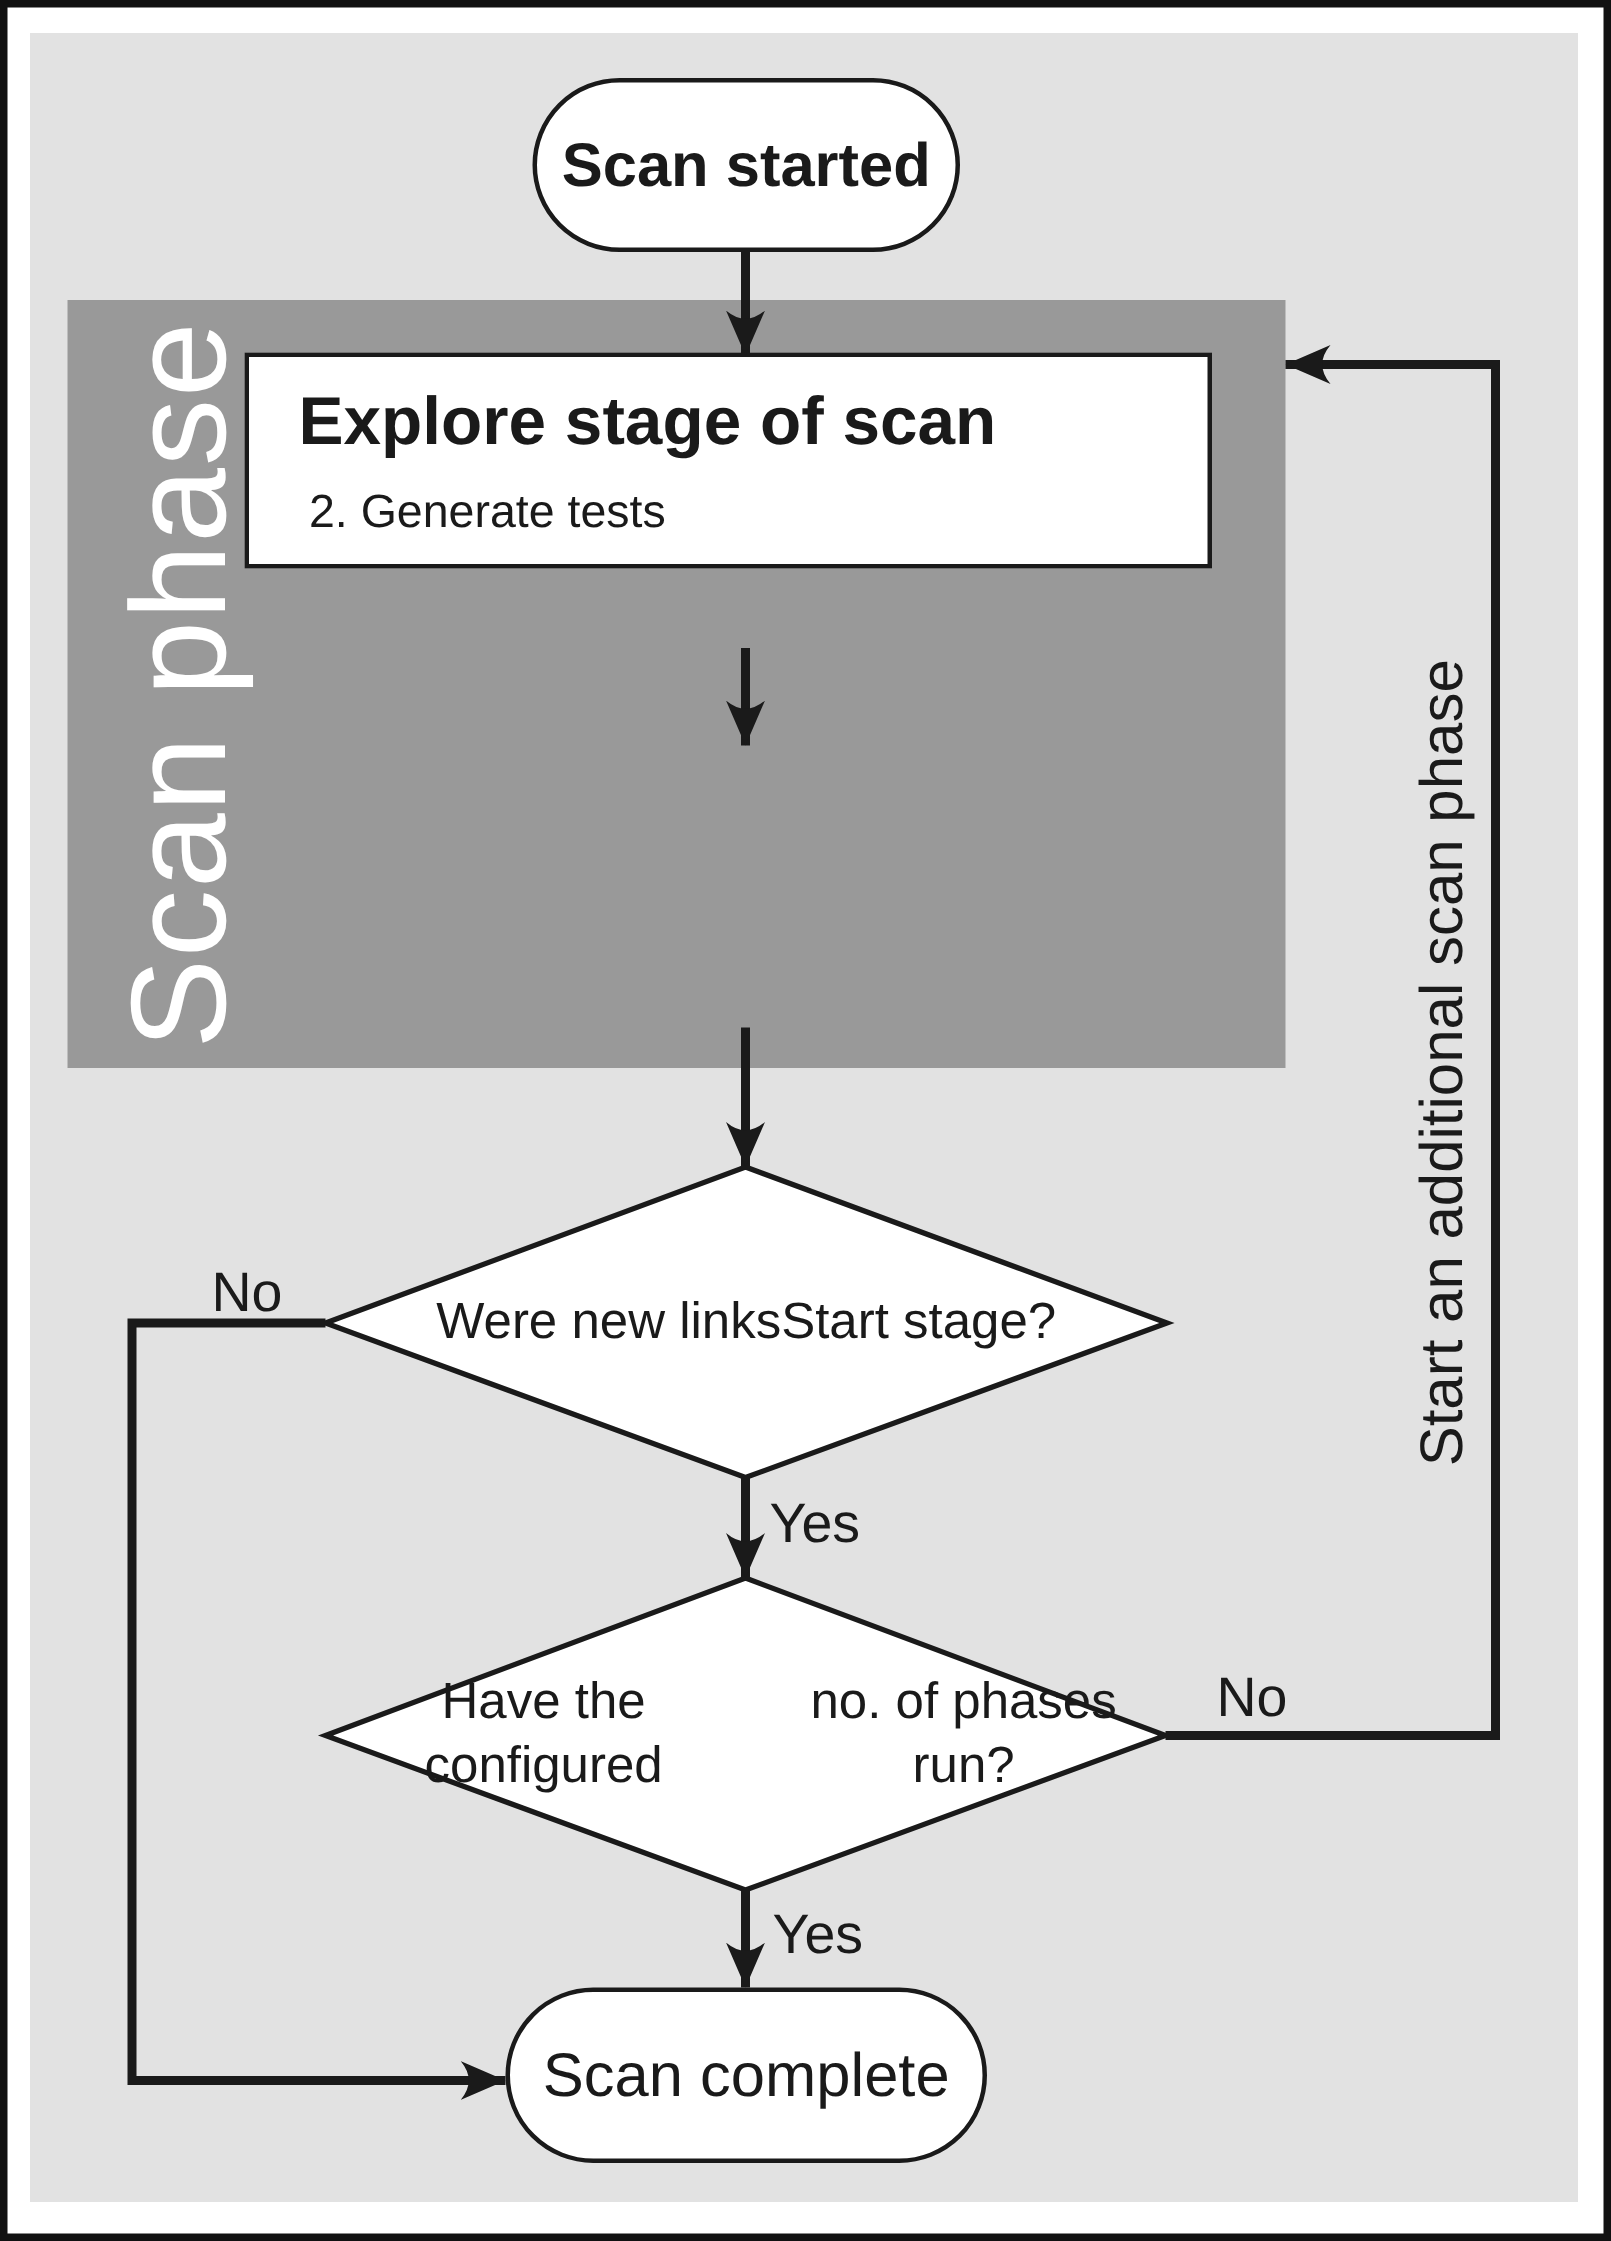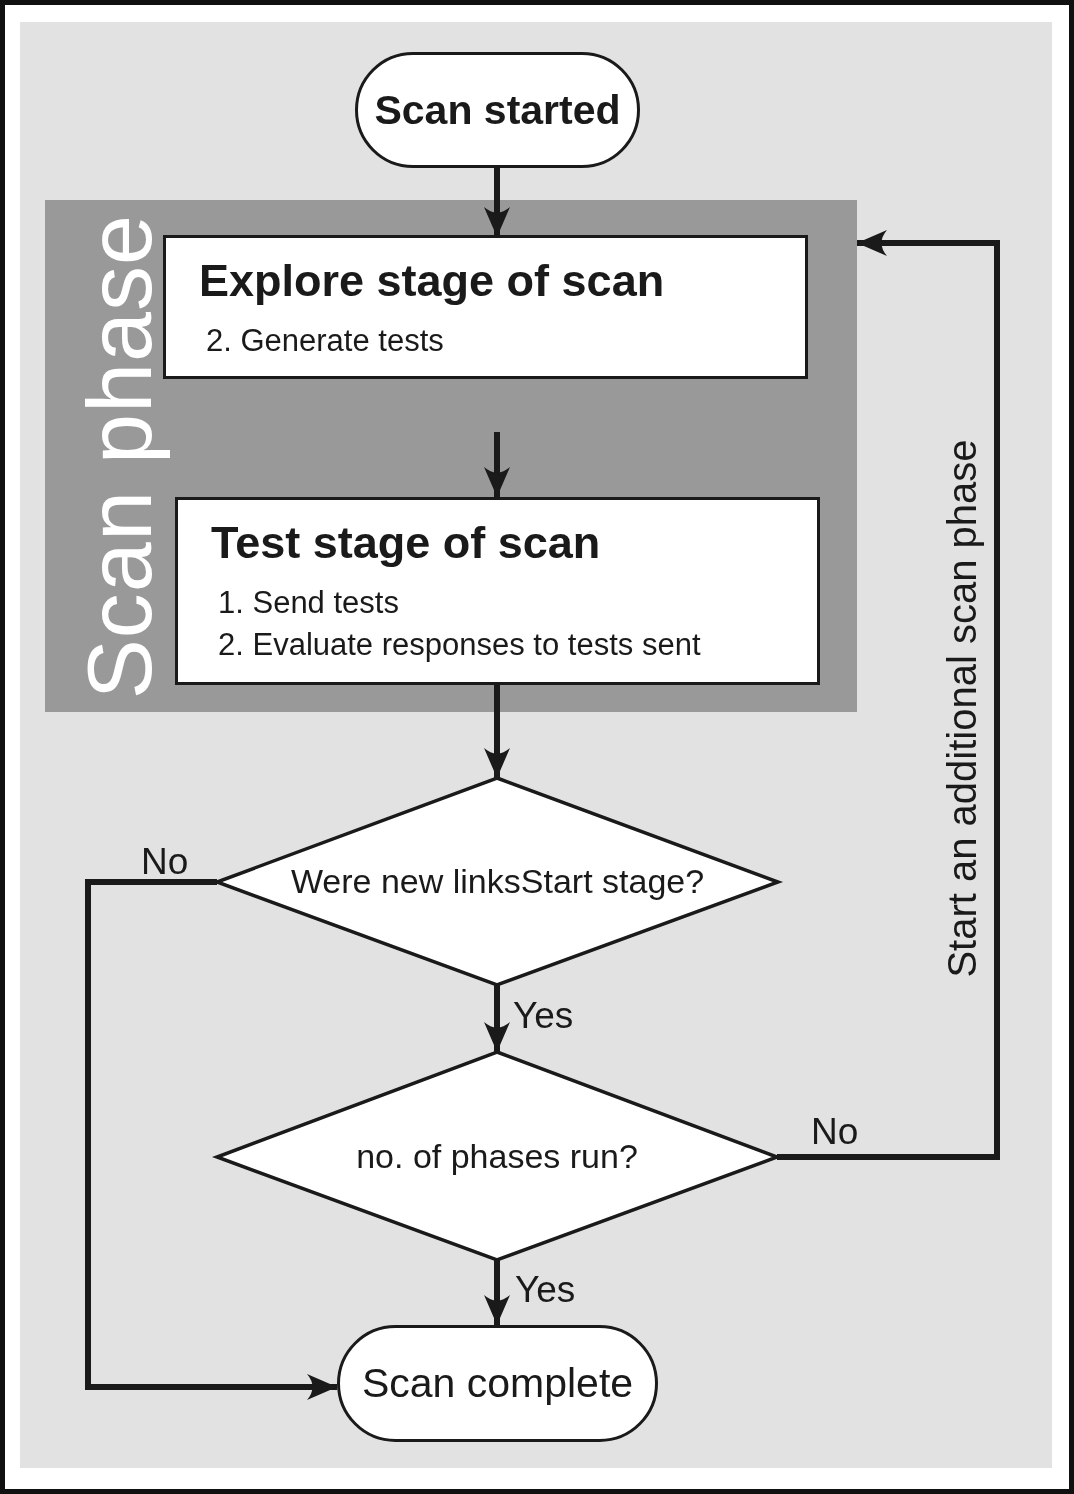"Test stage of scan" div.stagebox { html: <div> <h2>Test stage of scan</h2> <div>1. Send tests</div> <div>2. Evaluate responses to tests sent</div> </div> -> none }
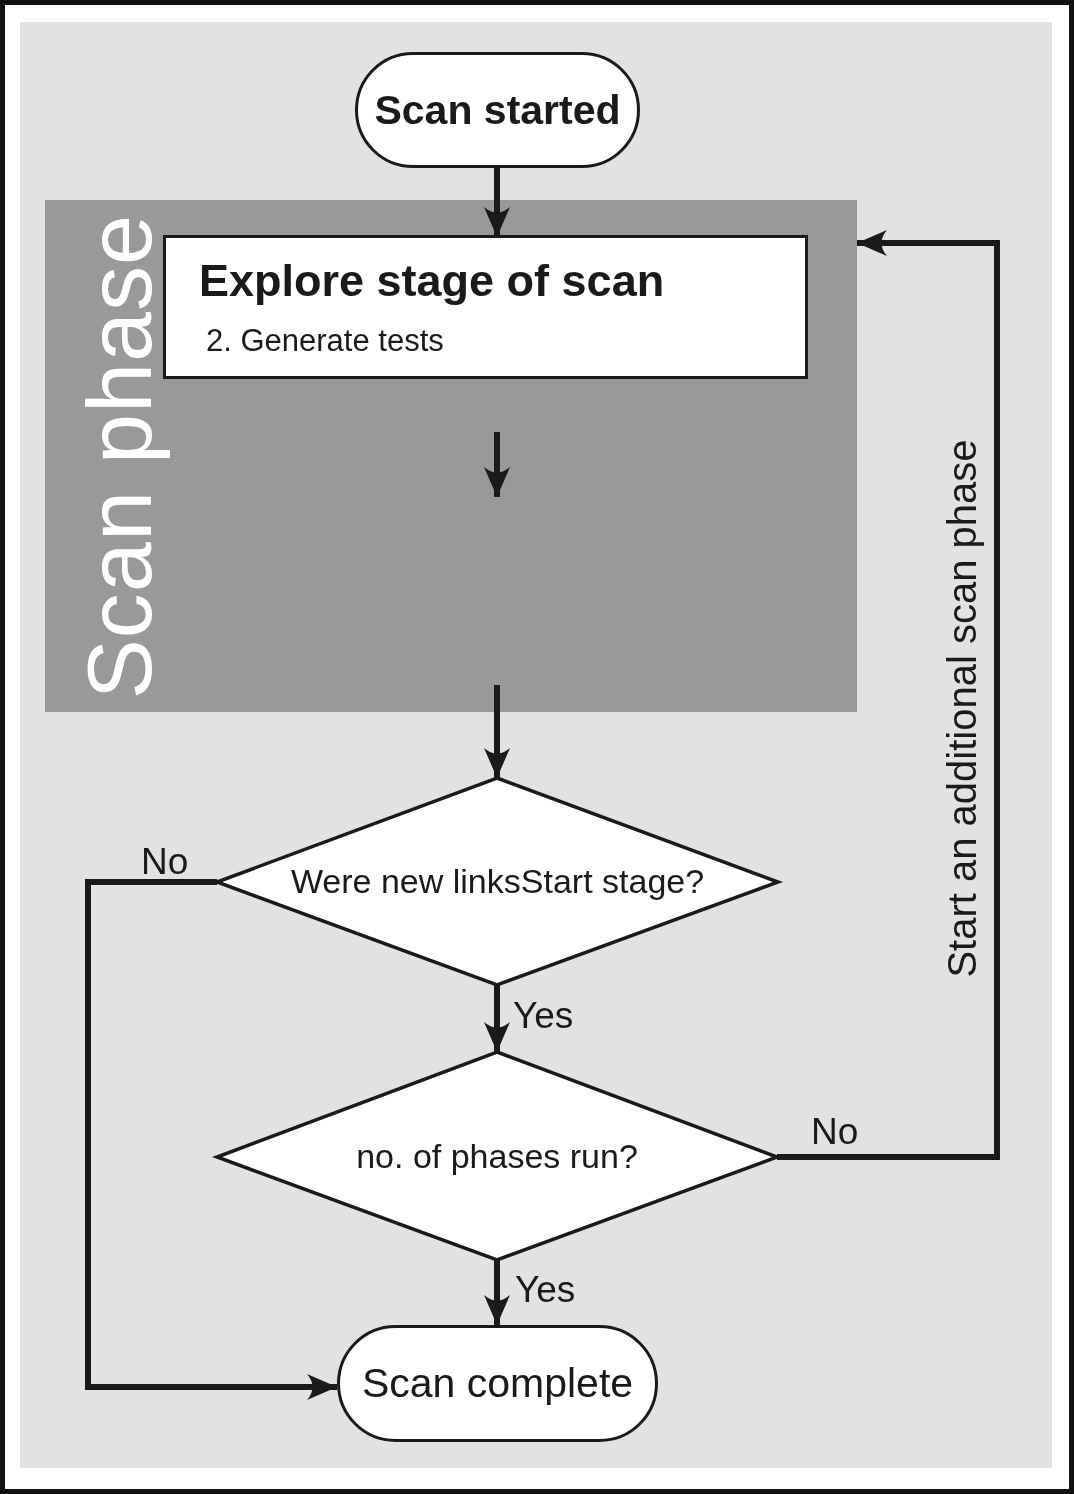"Have the configured" span { html: none -> <span>Have the configured</span> }
